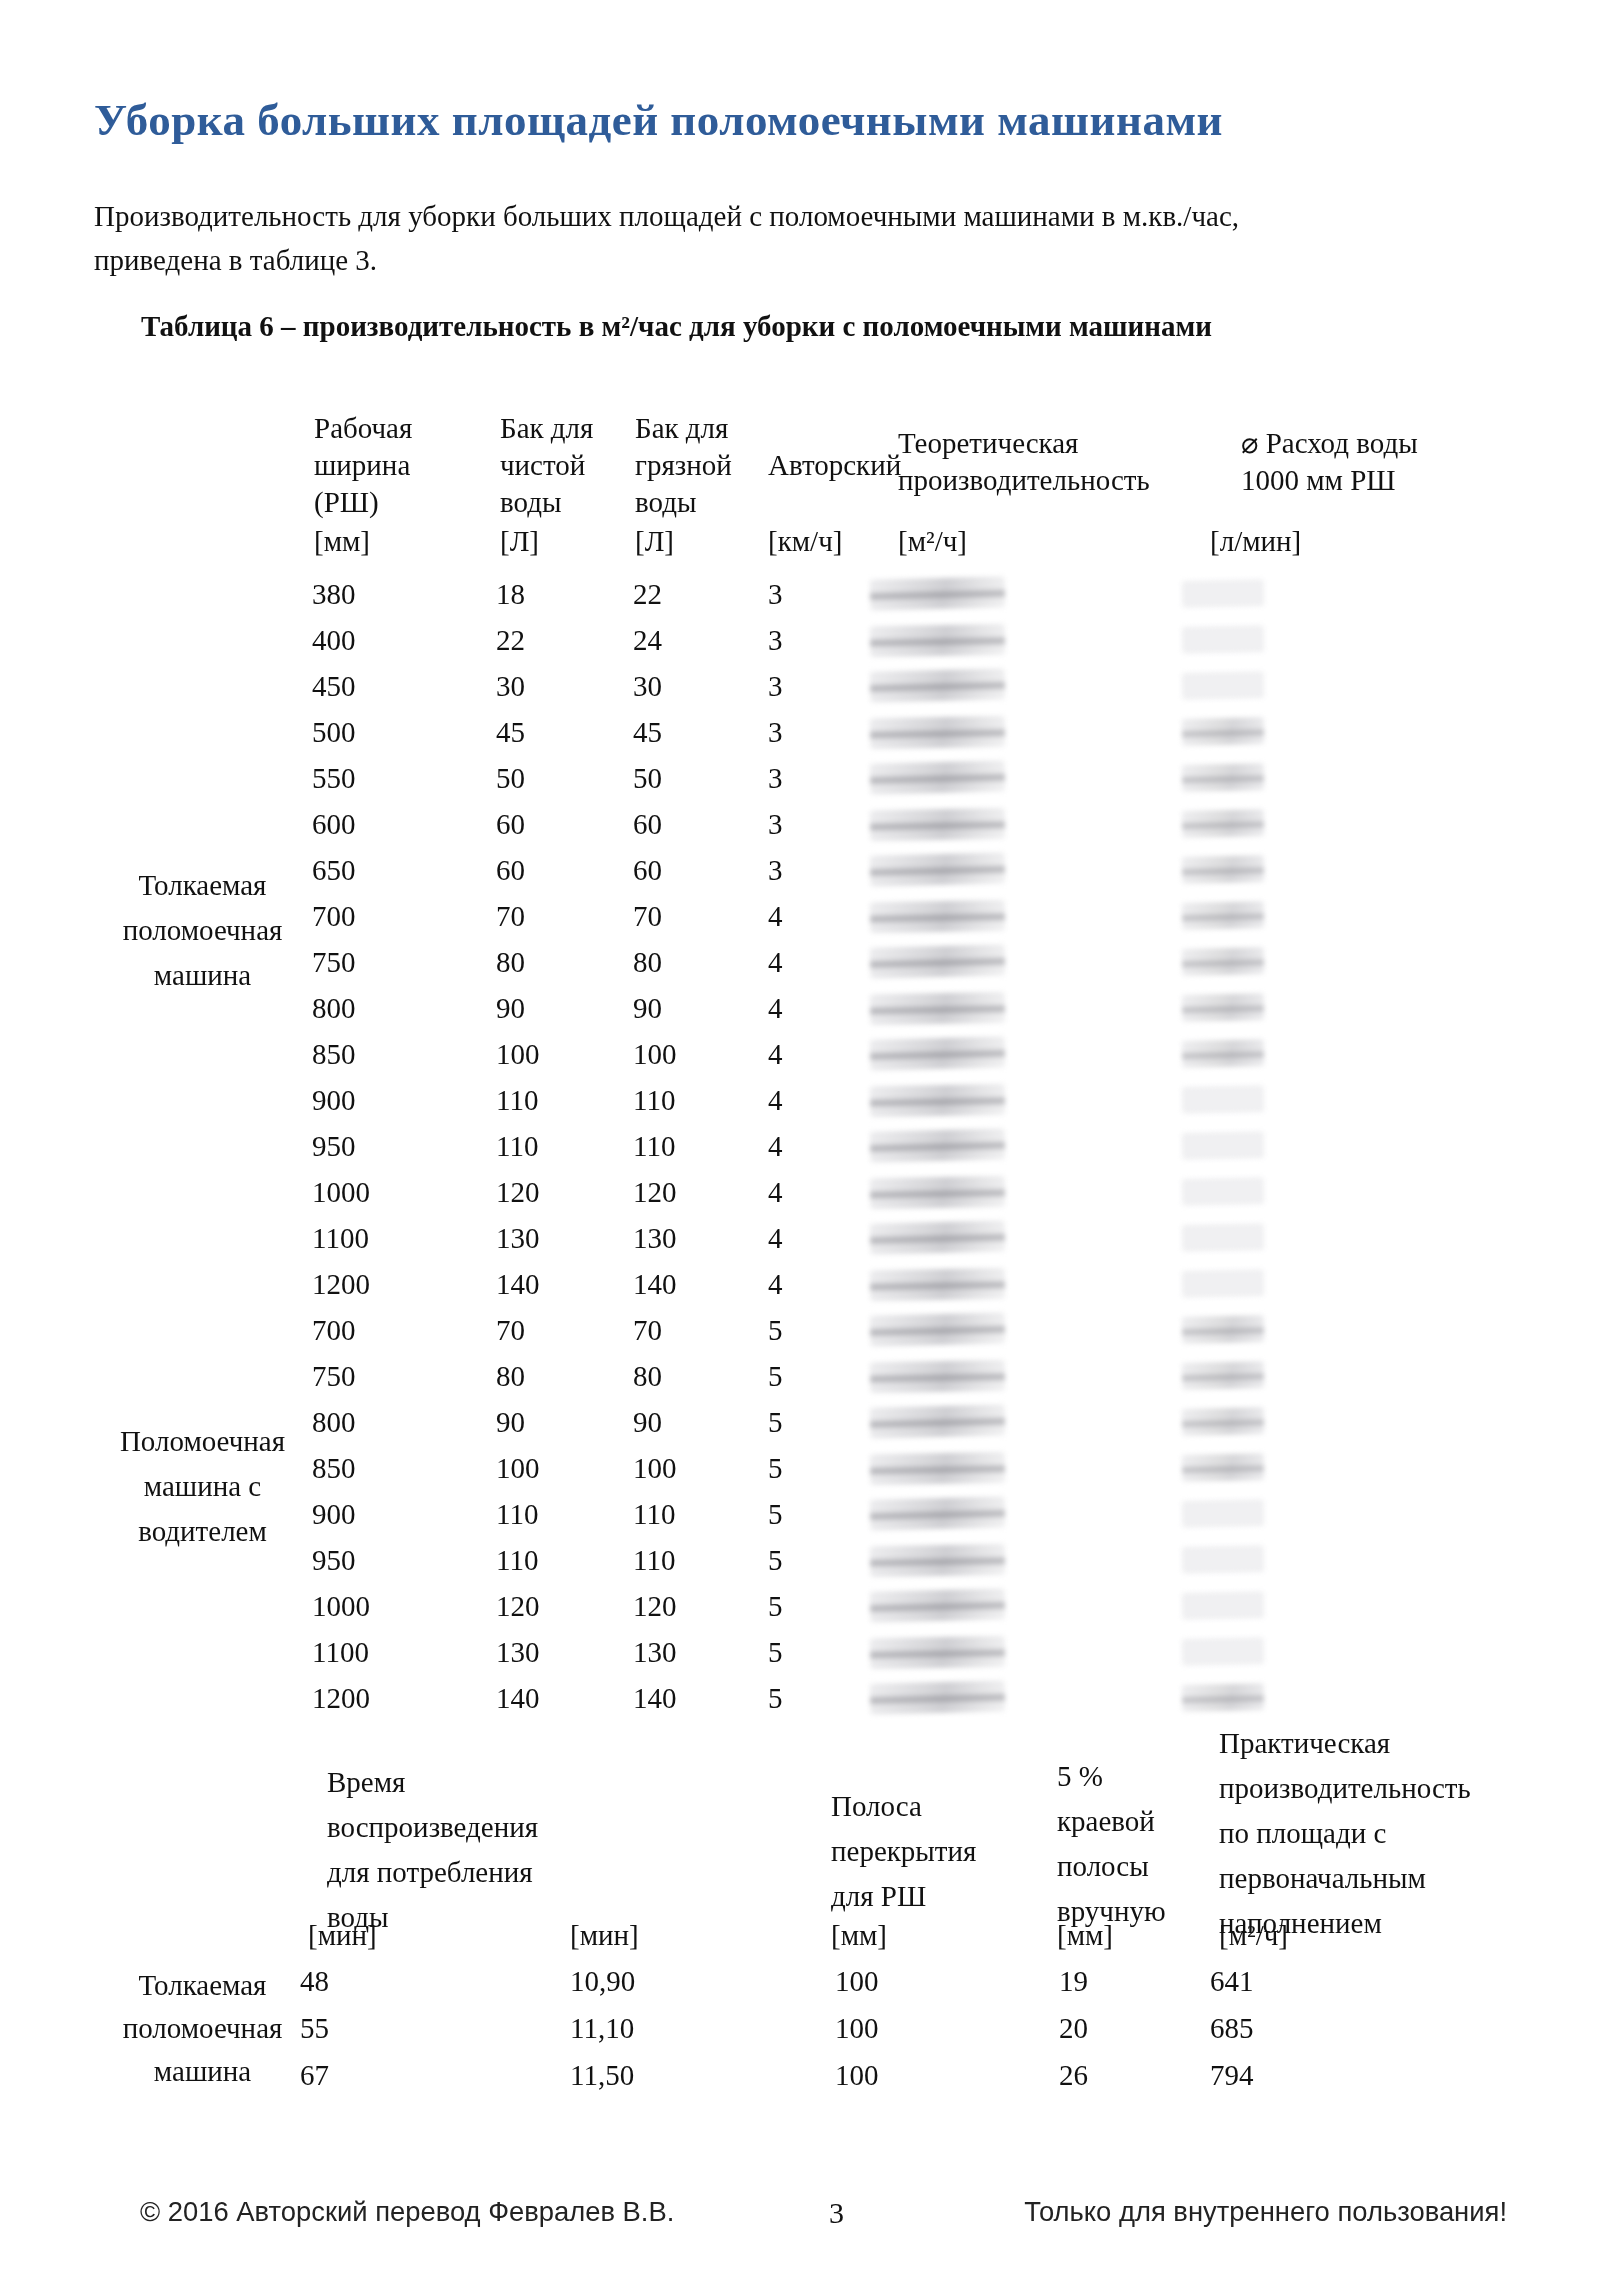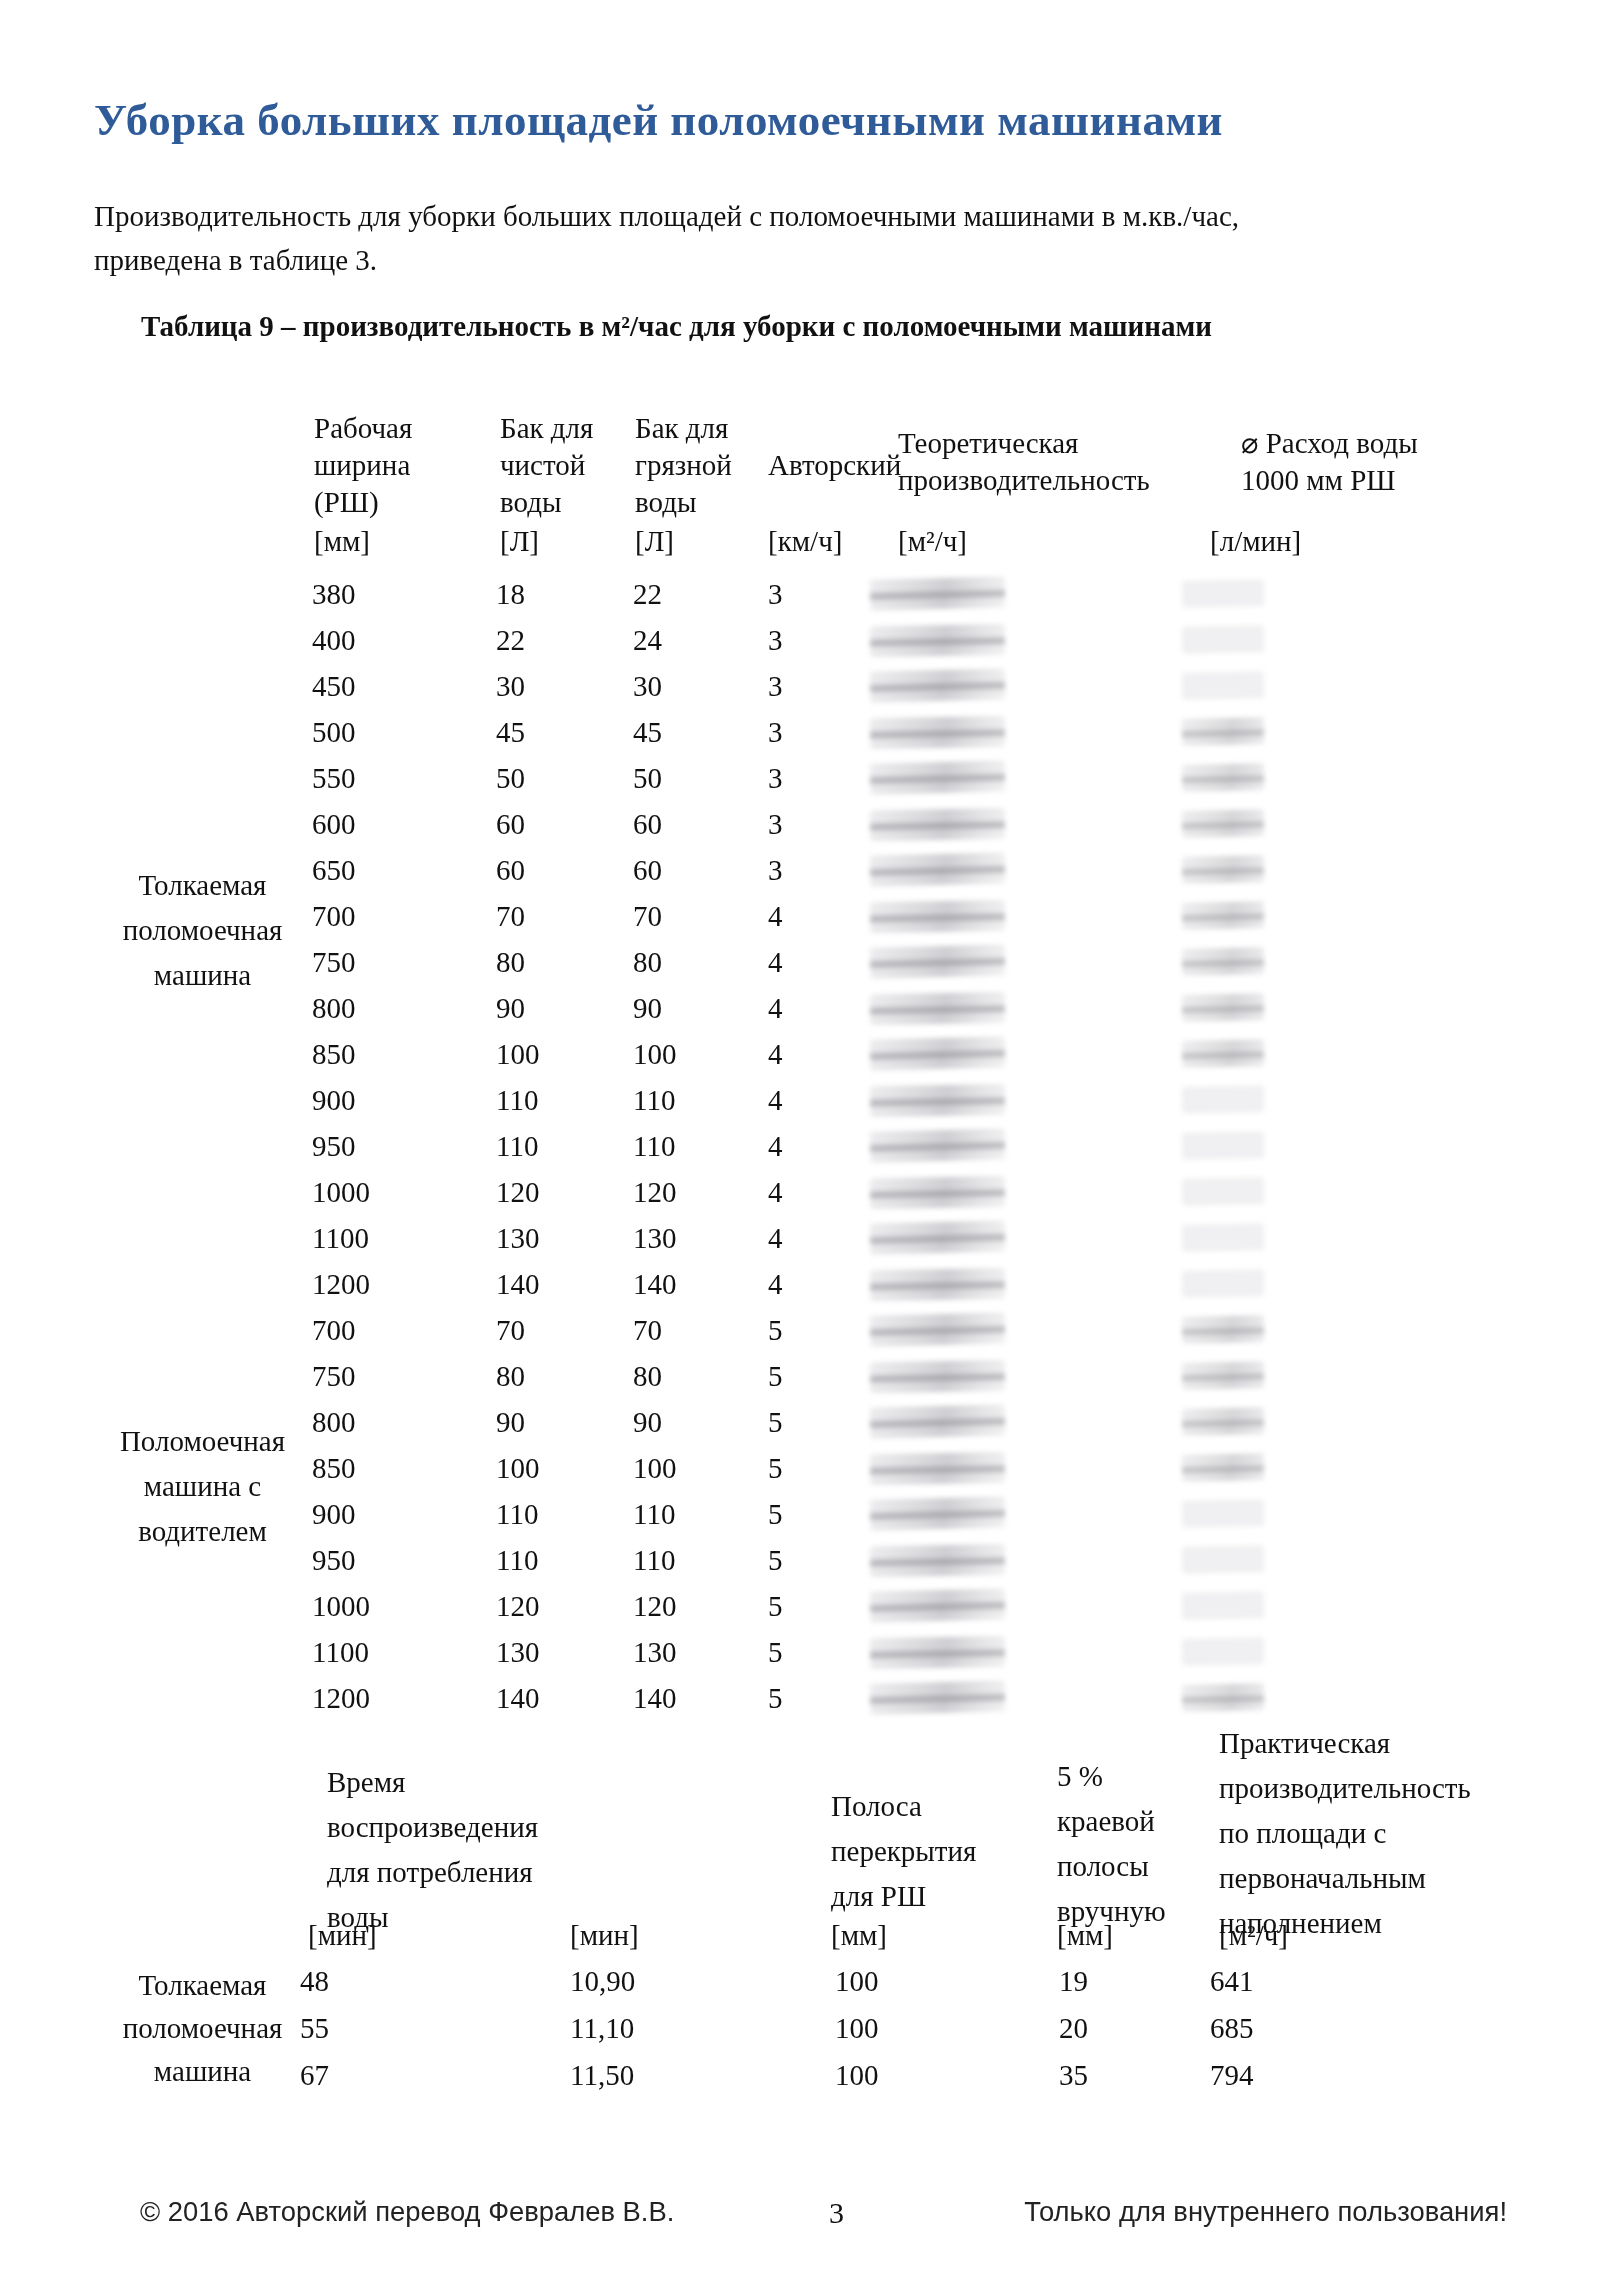"Таблица 9 – производительность в" div.caption { text: 9 -> 6 }
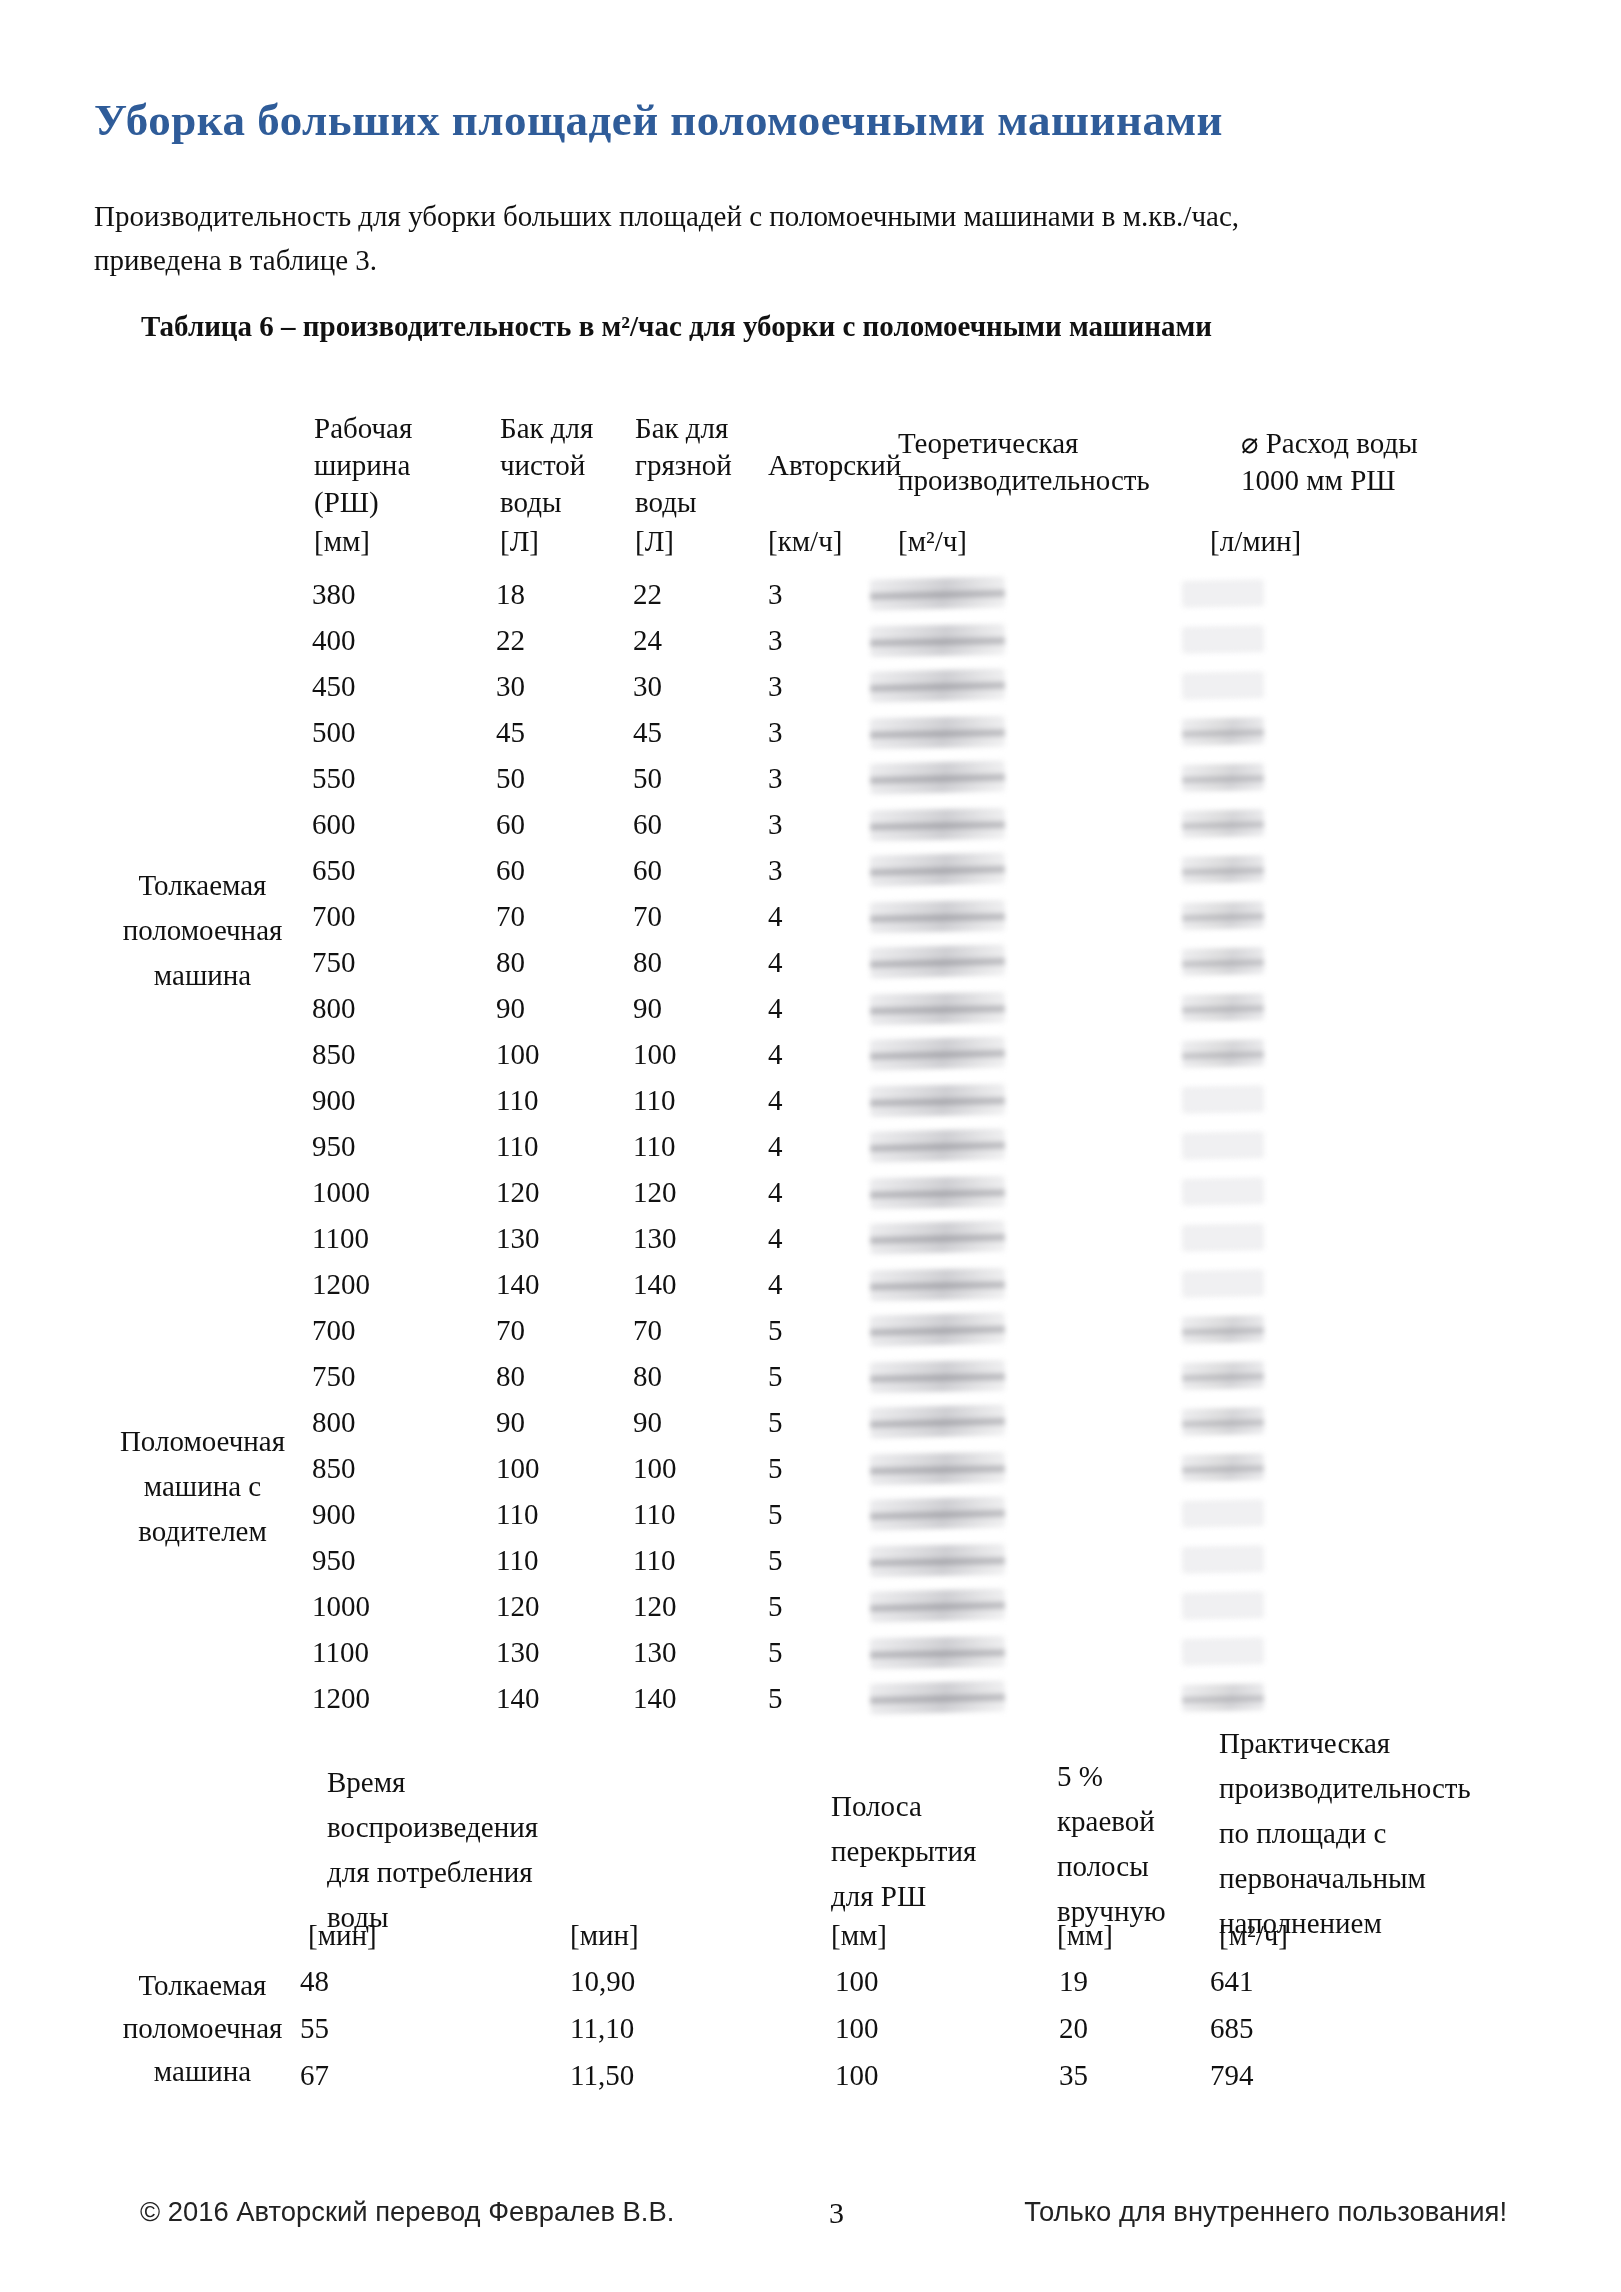"35" span.d4 { text: 35 -> 26 }
